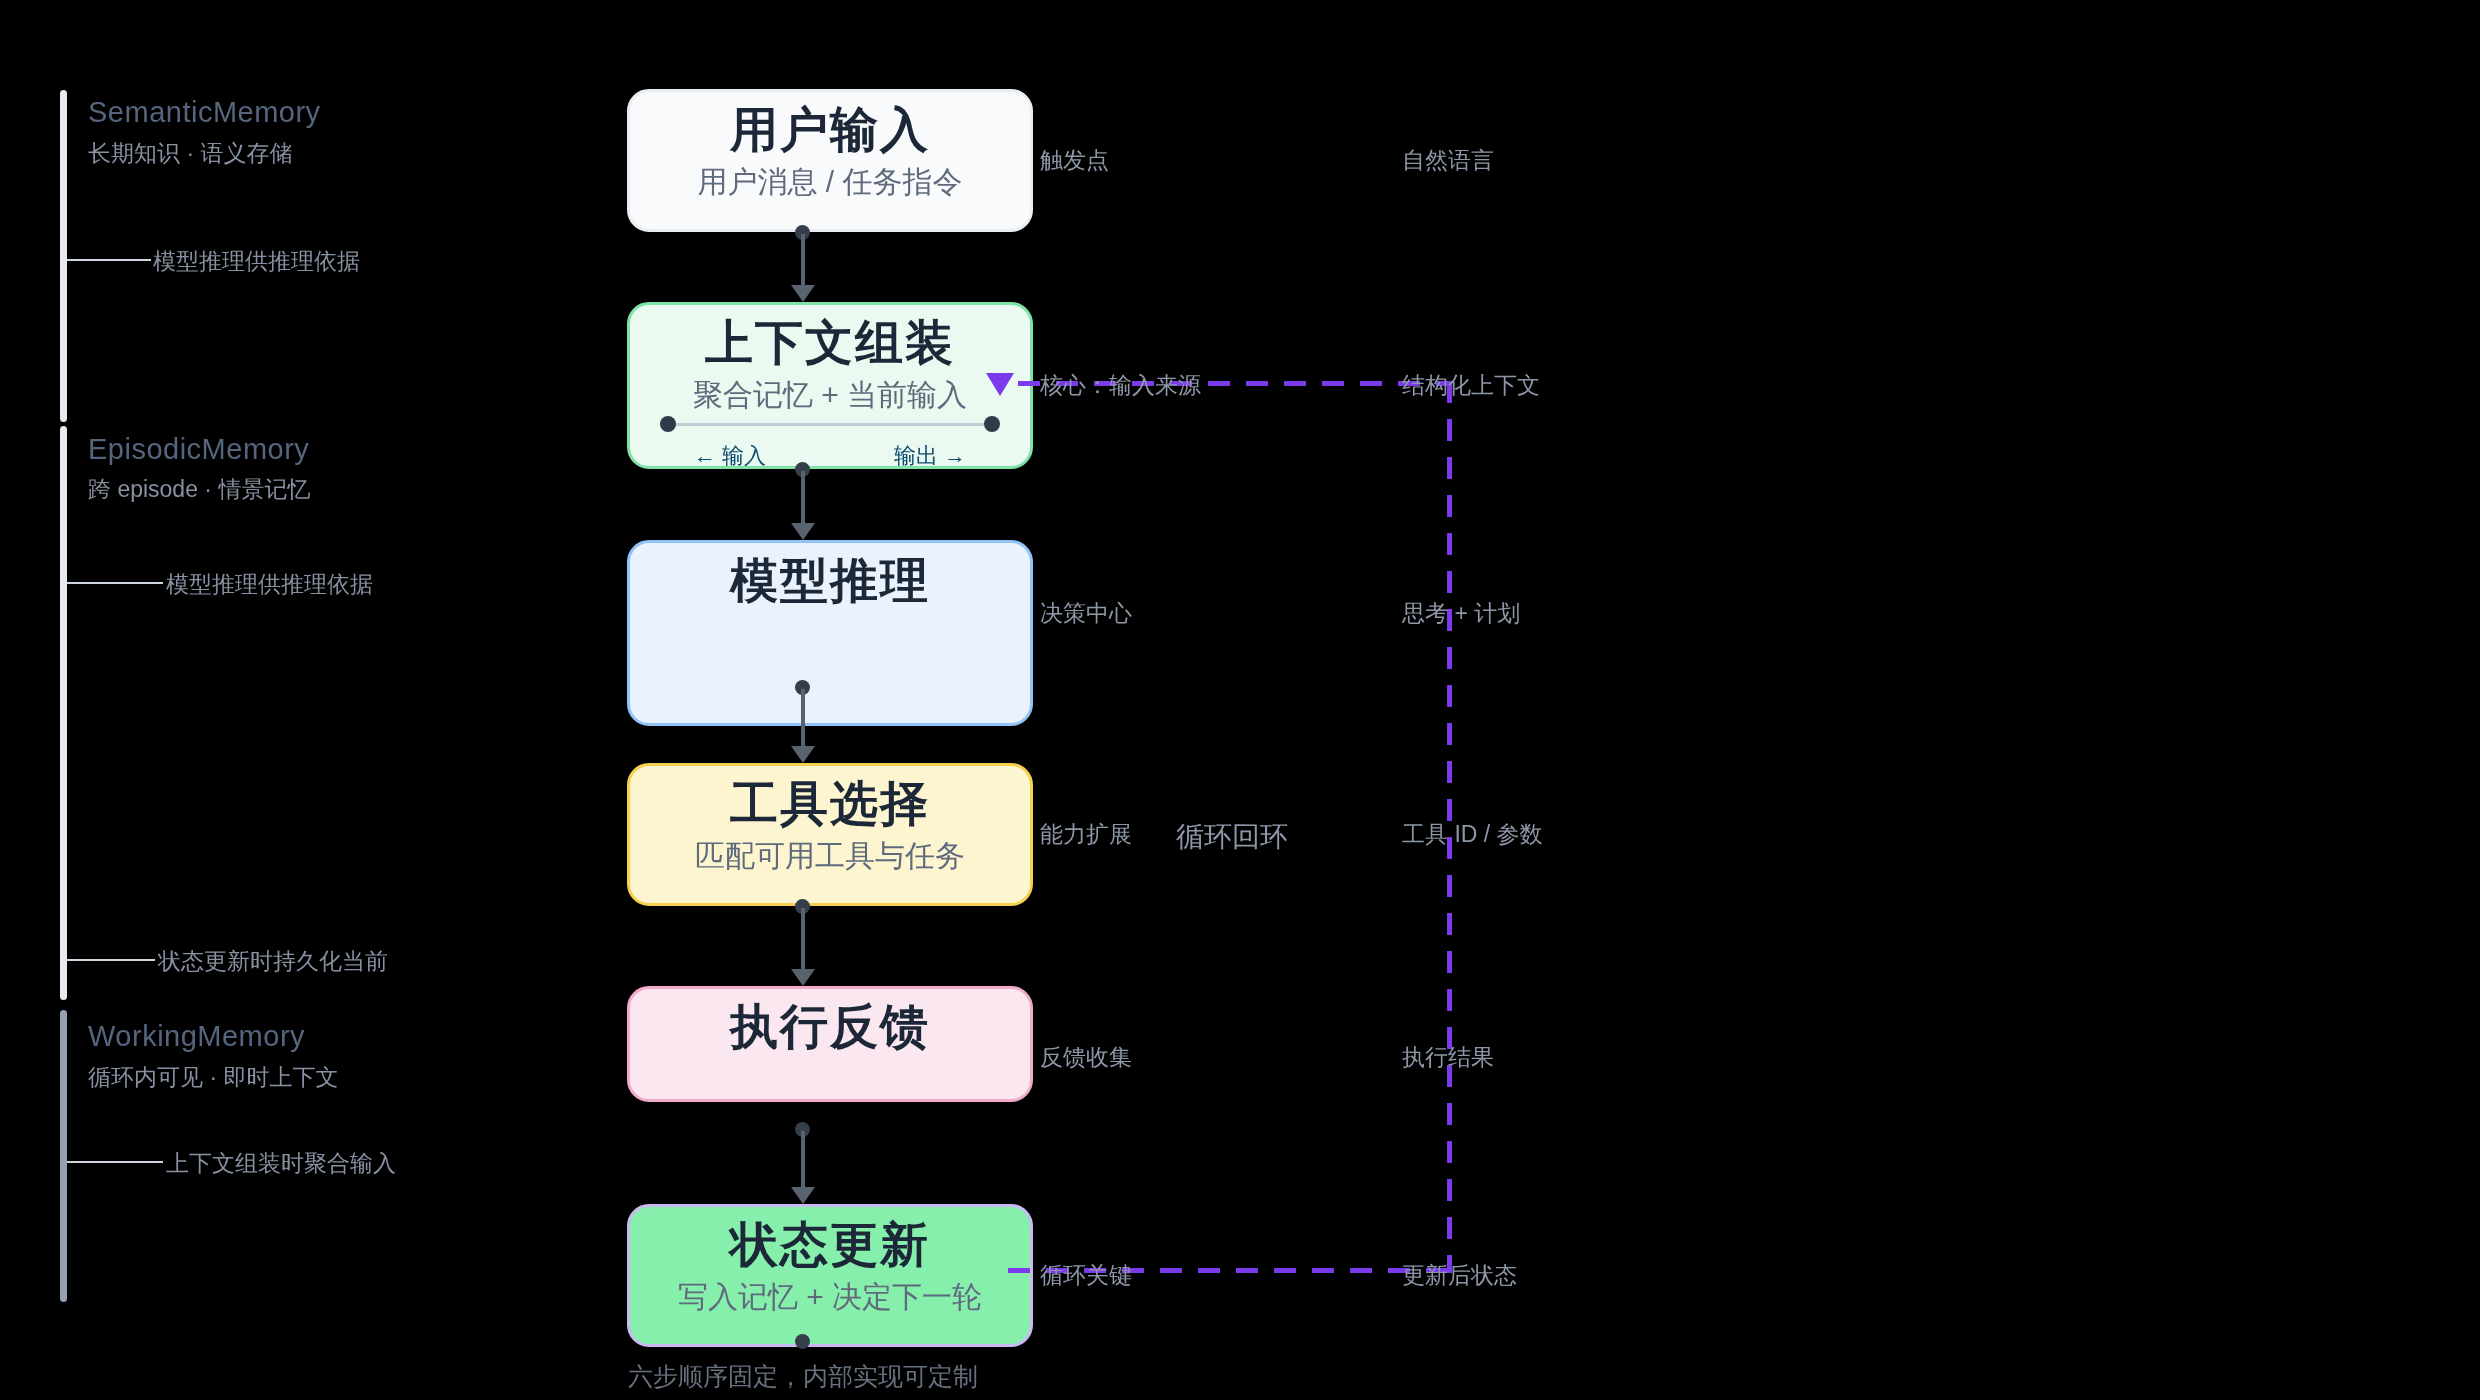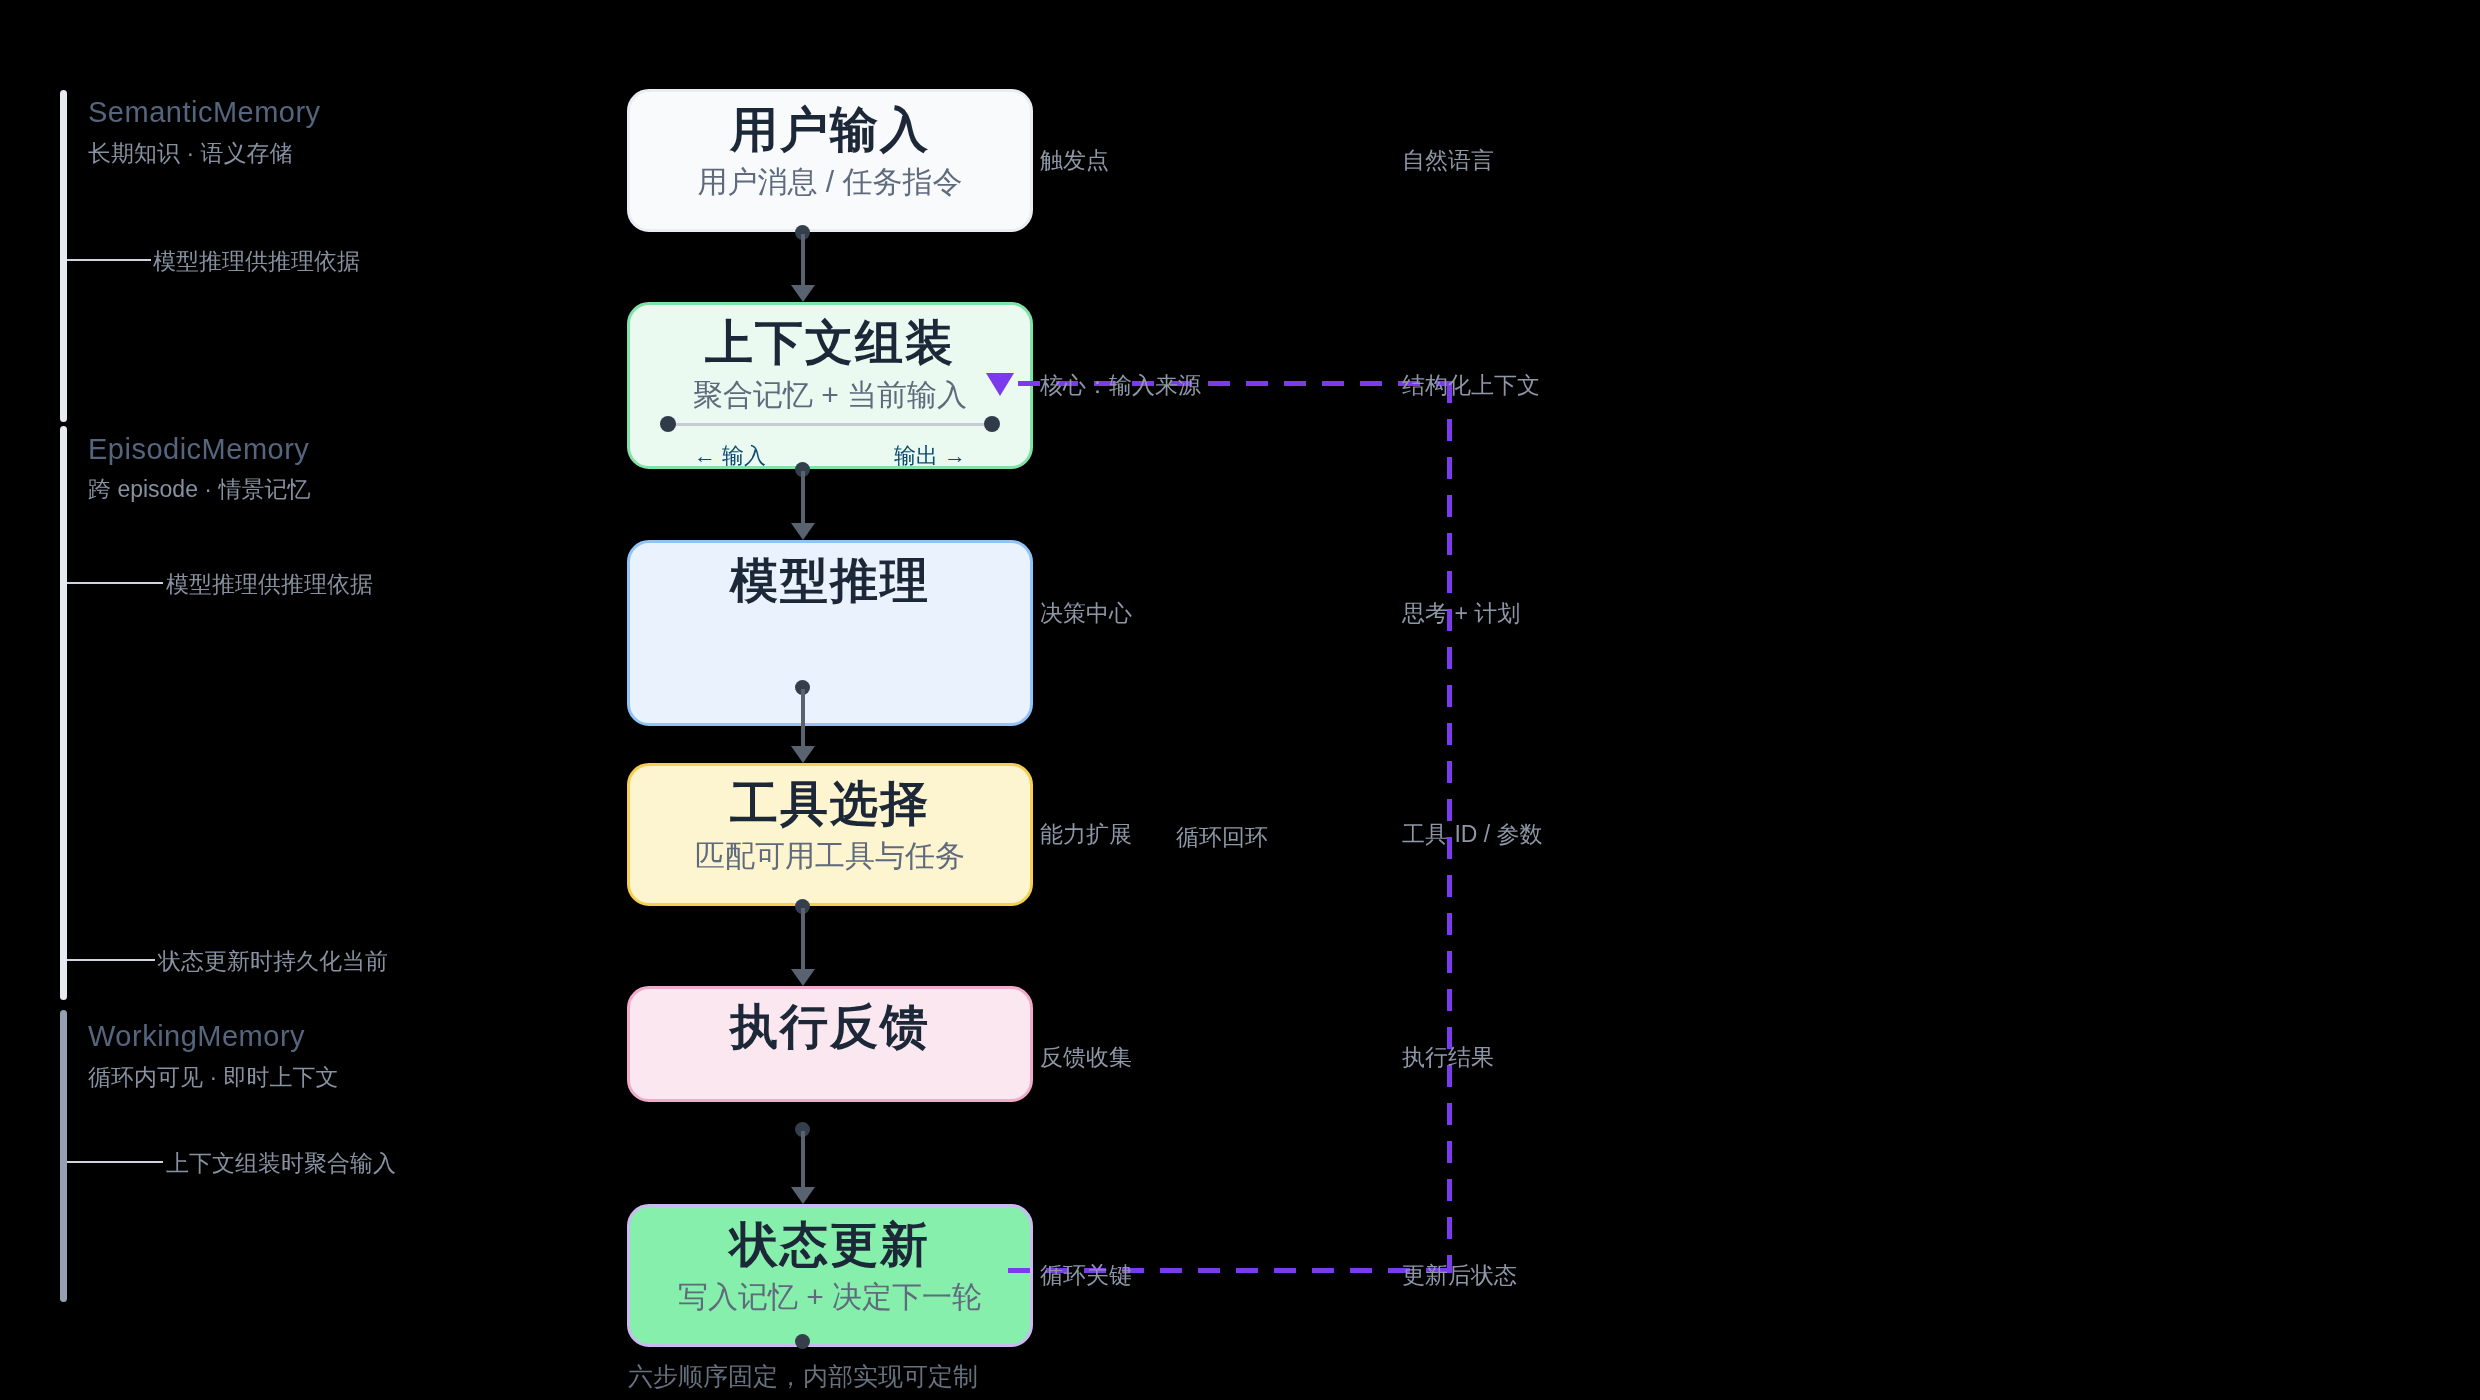"循环回环" .loop-label { font-size: 23px -> 28px }
